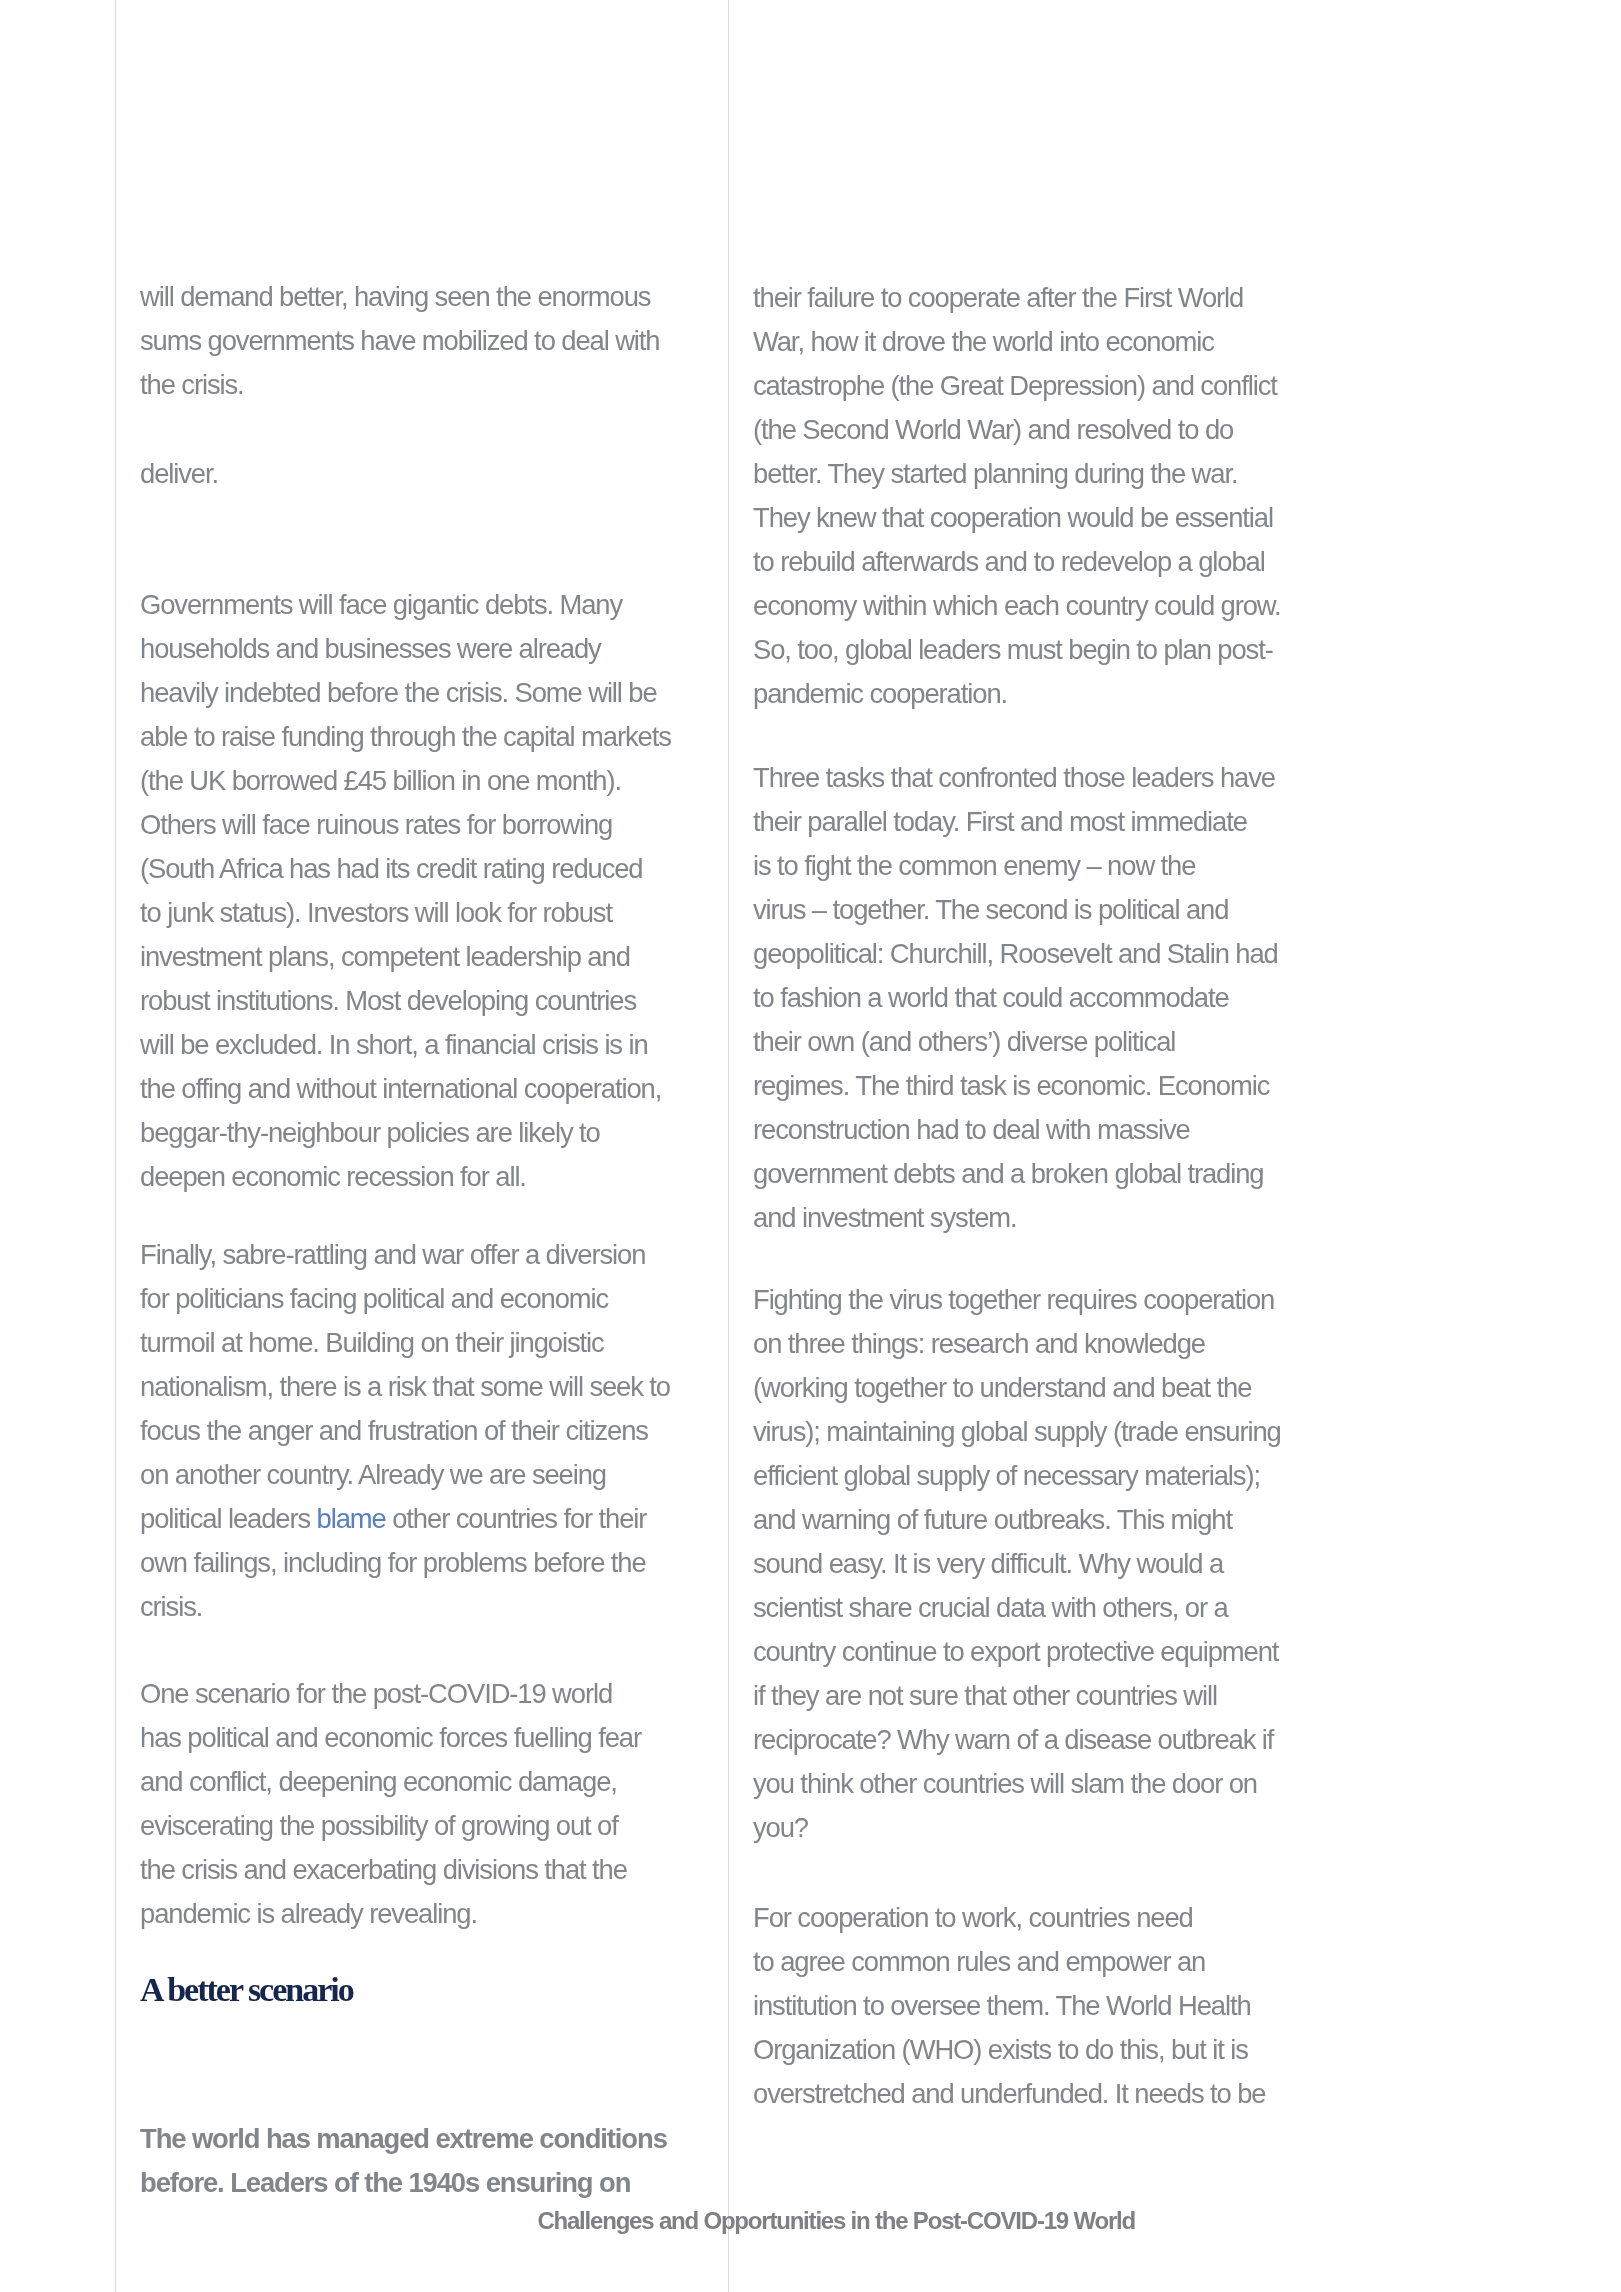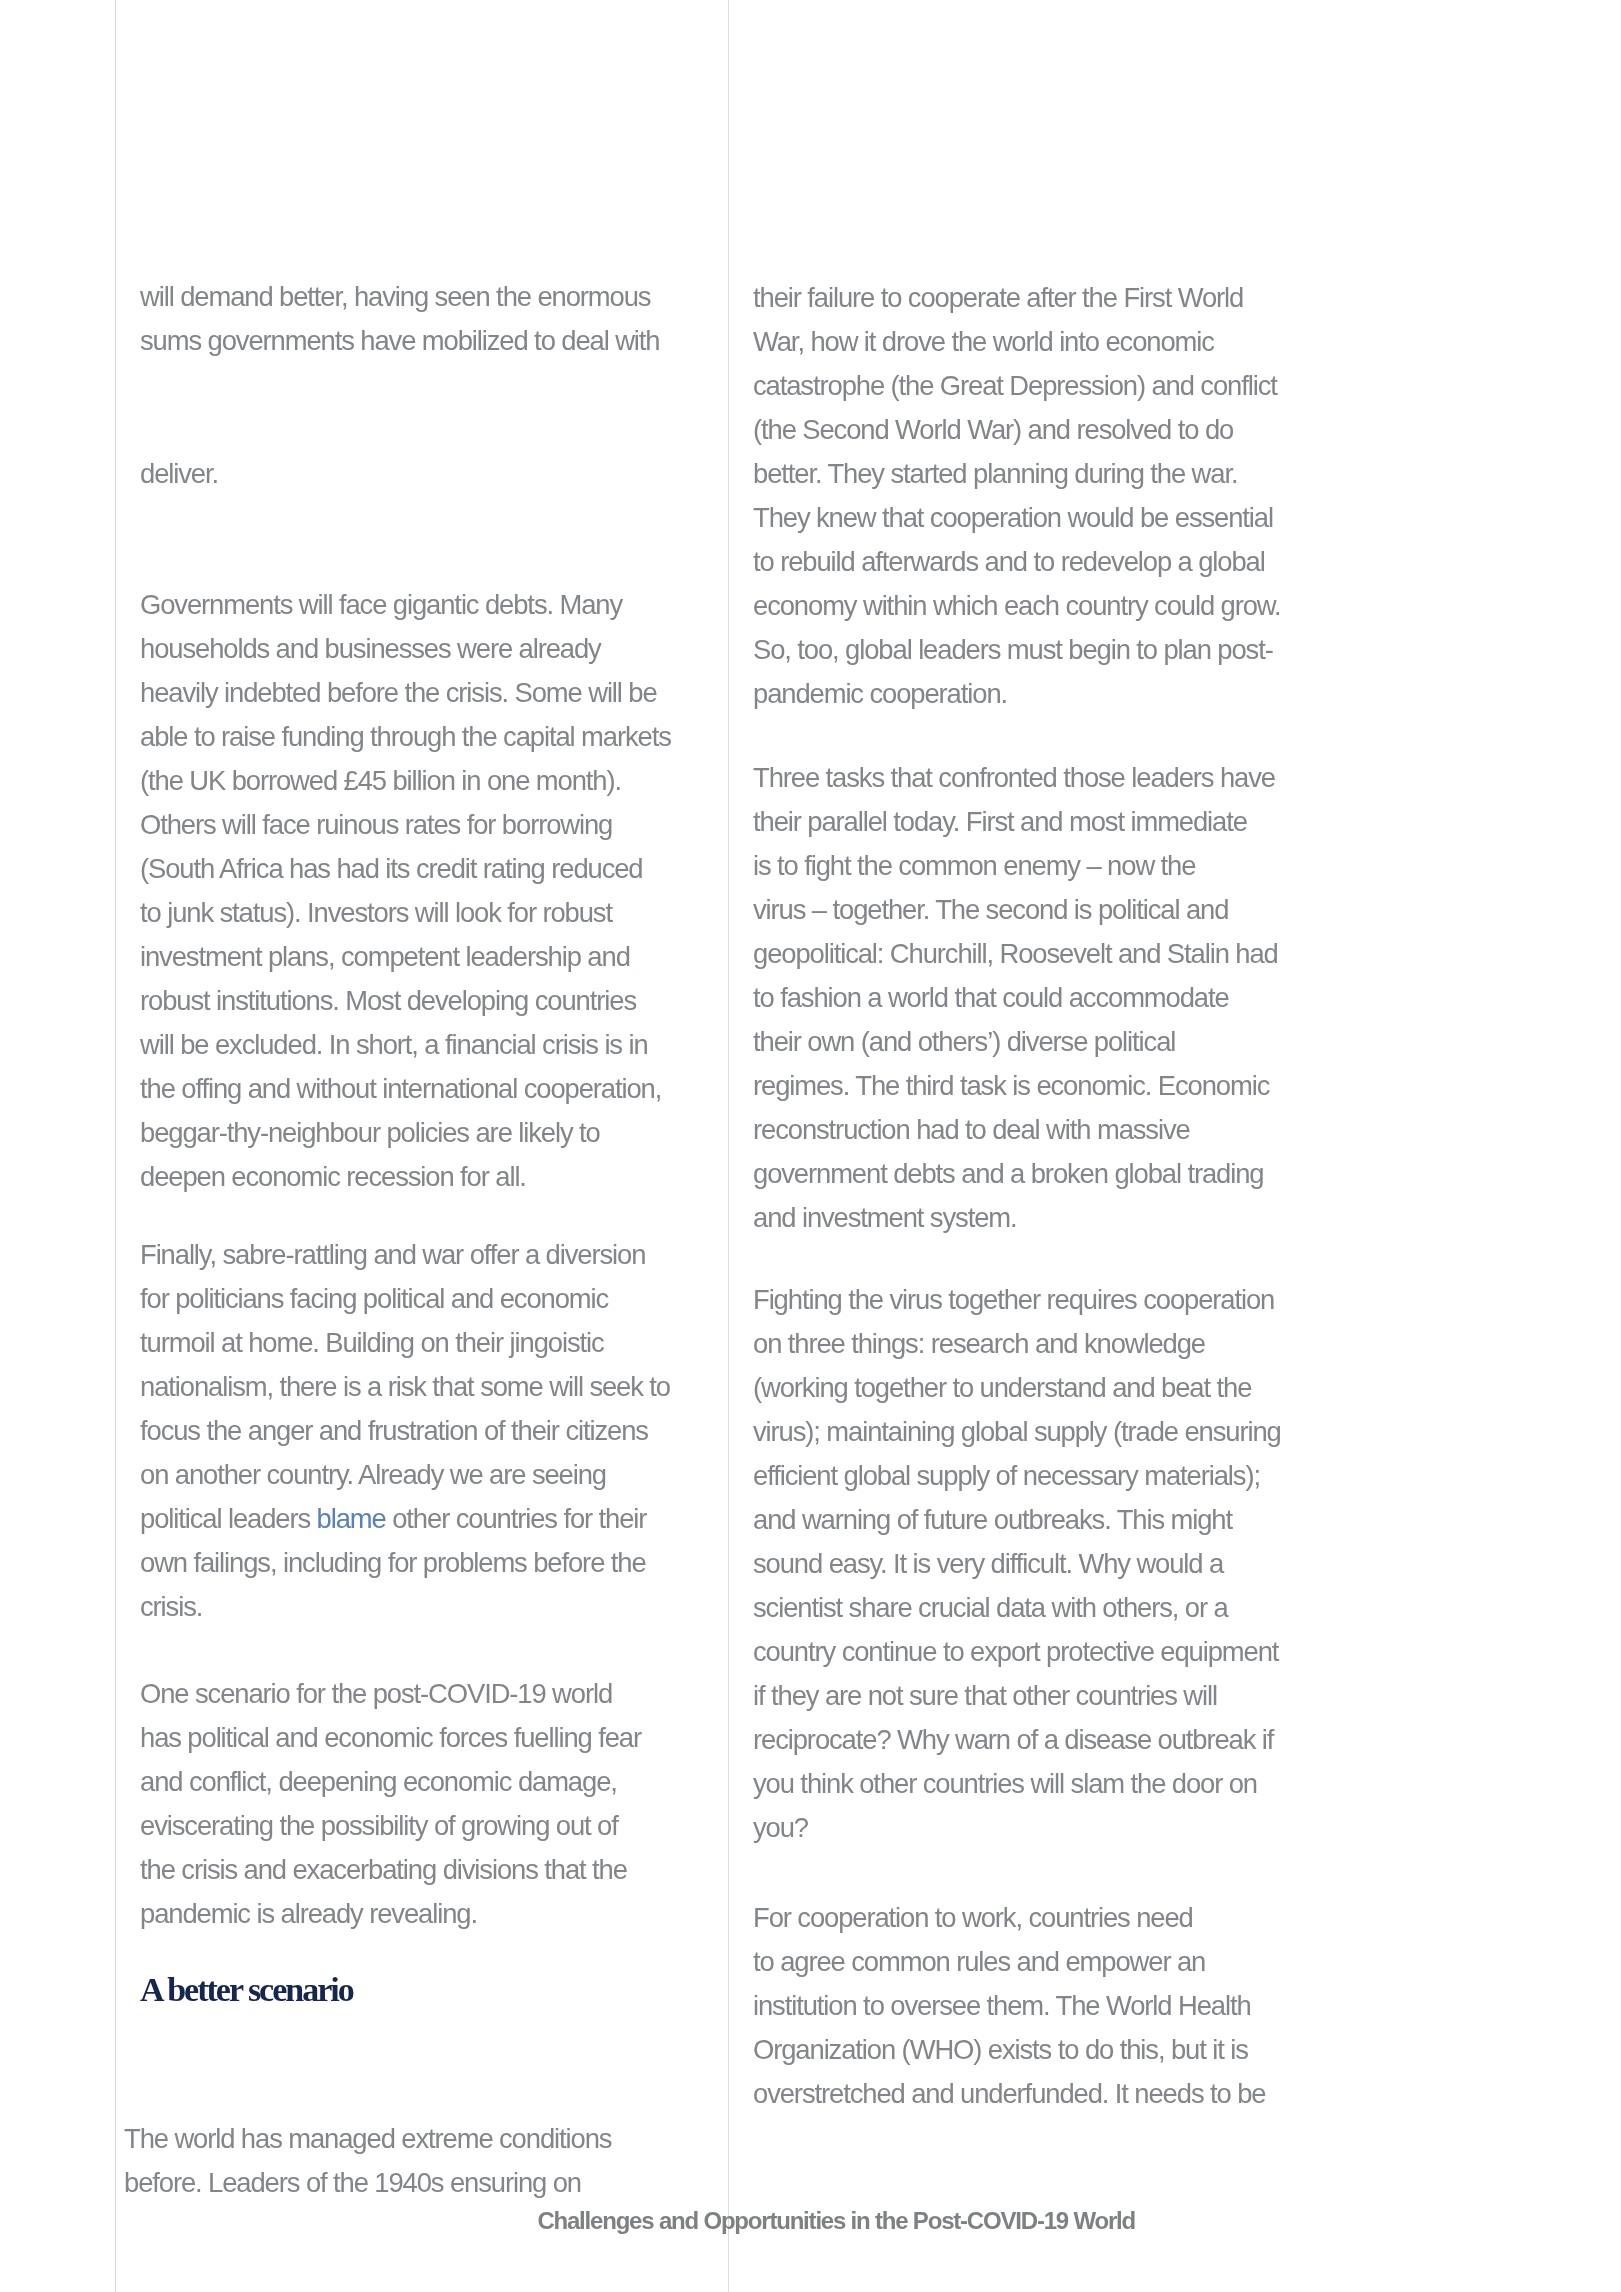"the crisis." div.line { html: none -> <div><span>the crisis.</span></div> }
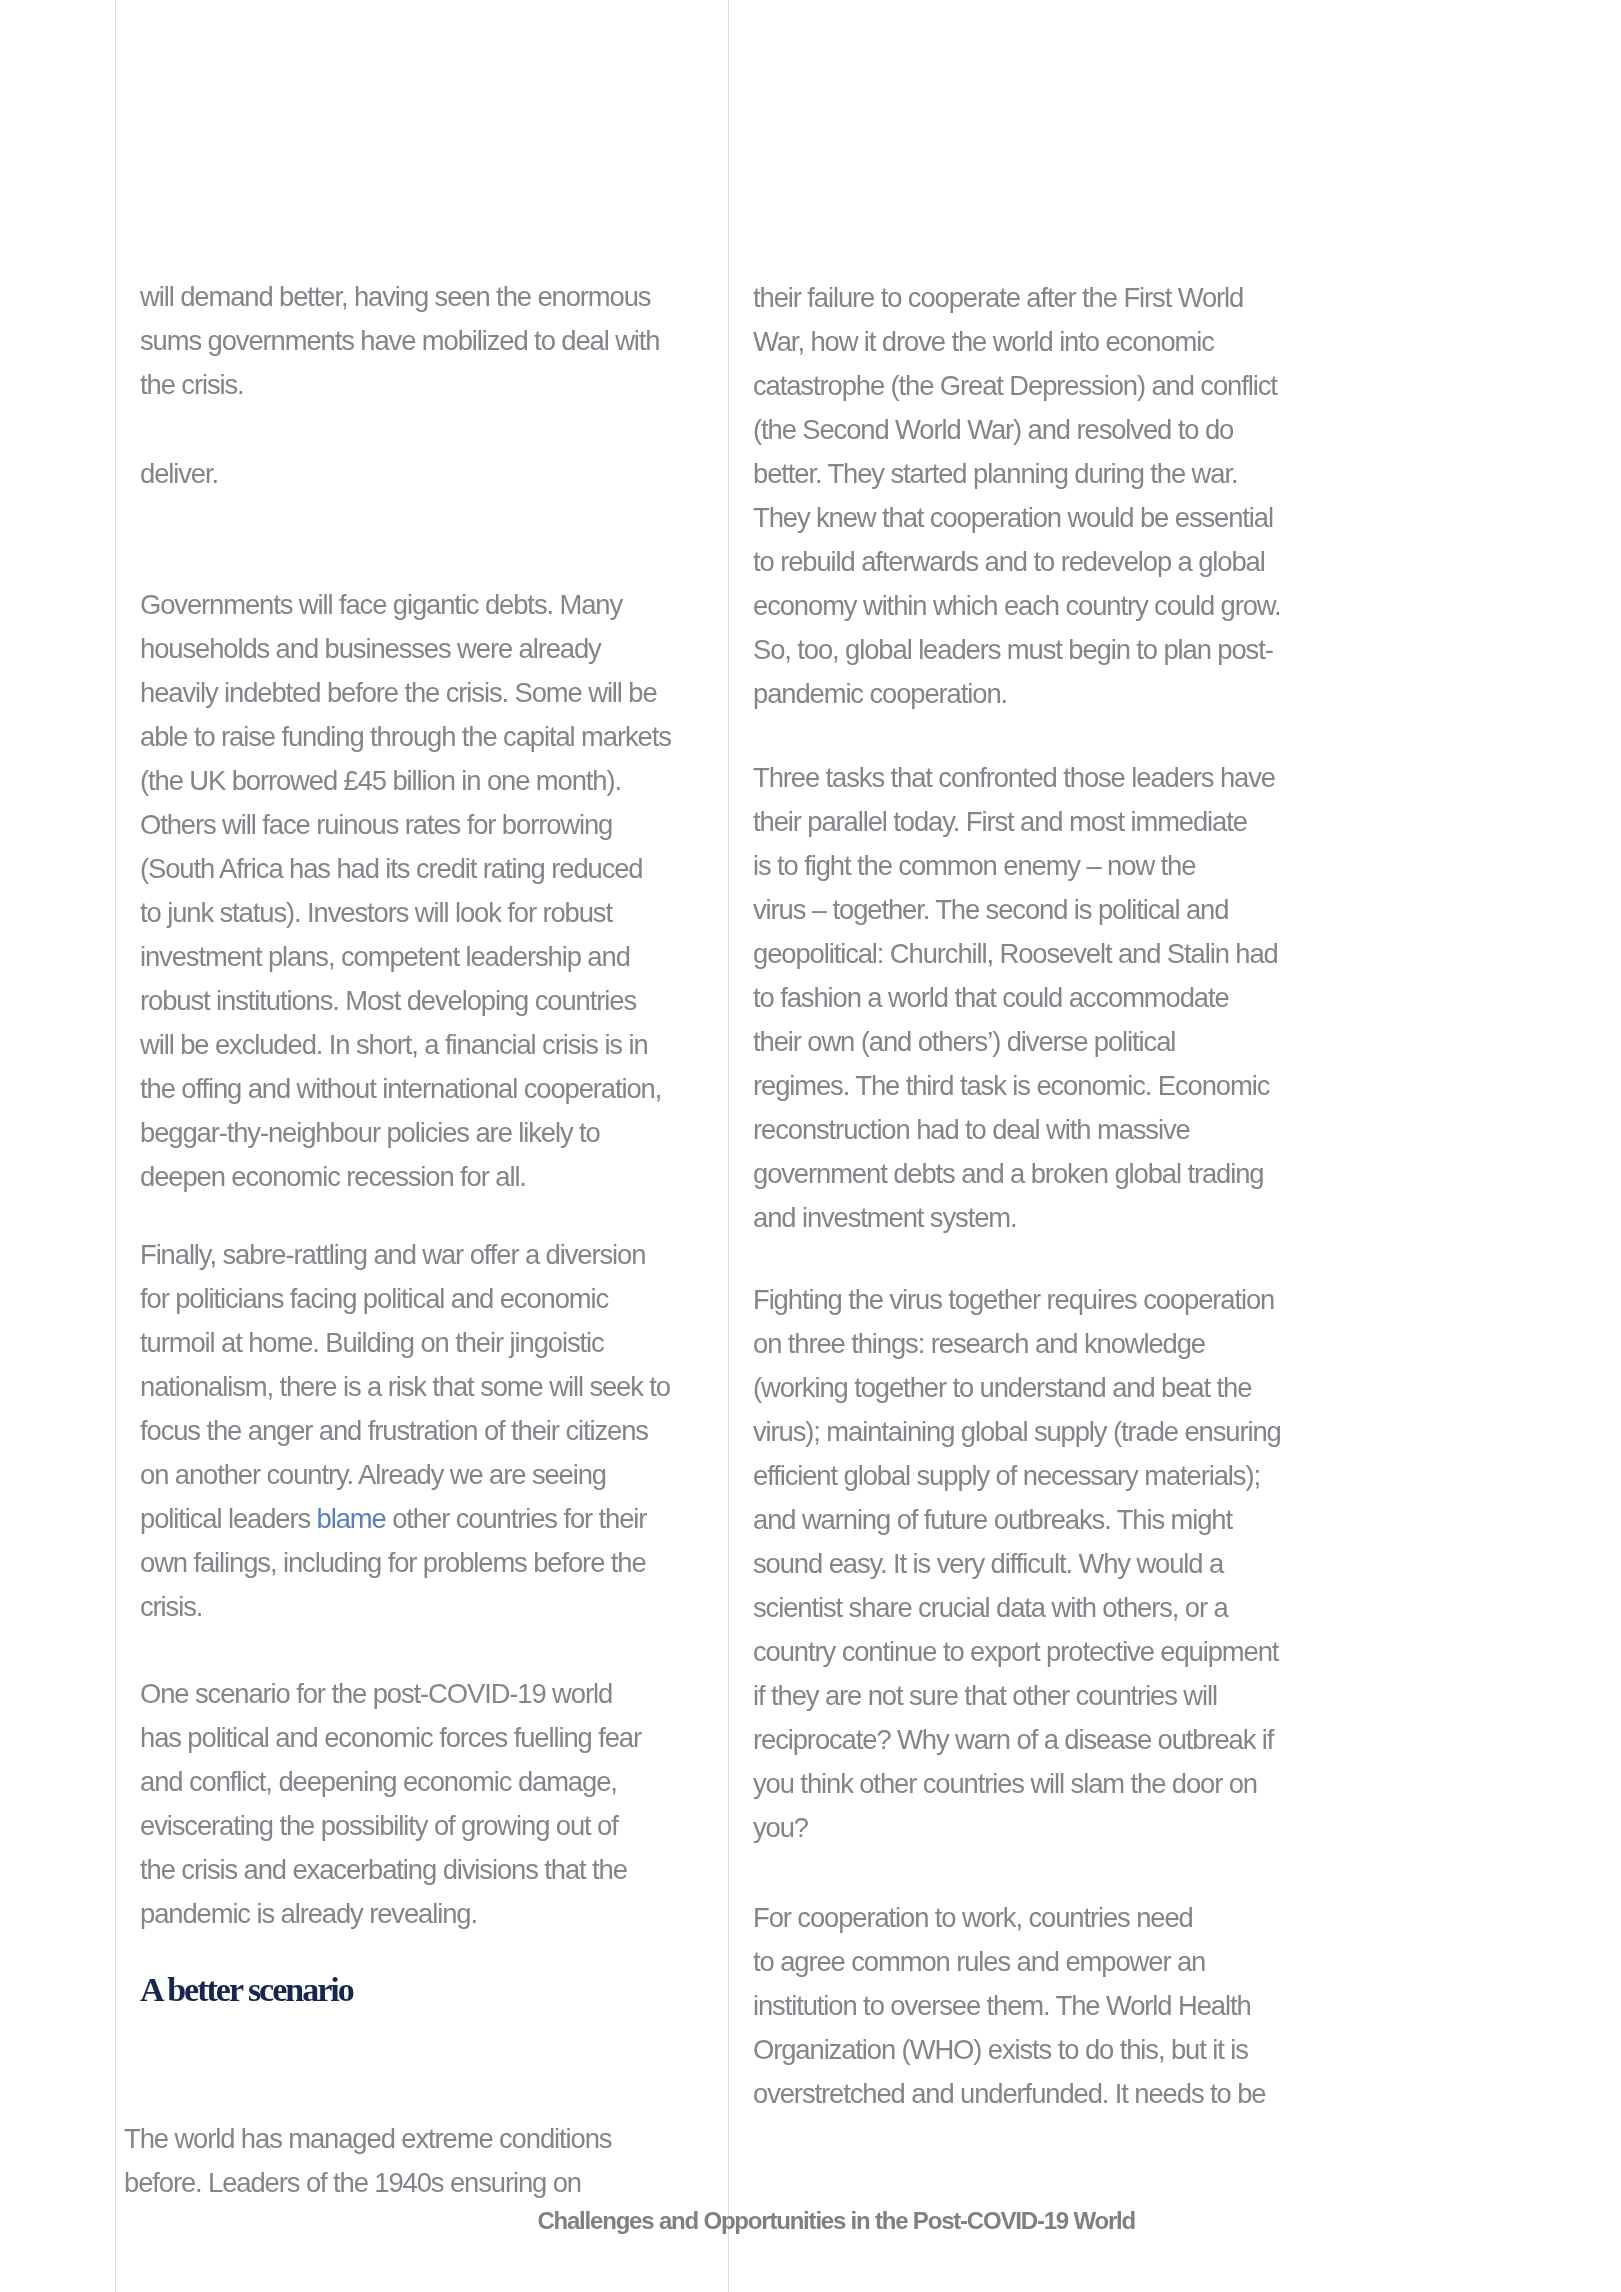"The world has managed extreme" div.para { font-weight: none -> bold; left: 124px -> 140px }
